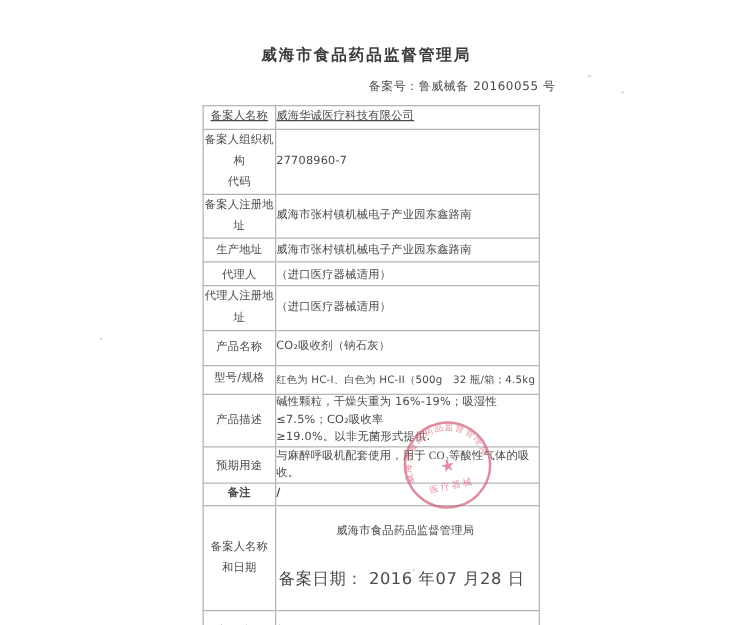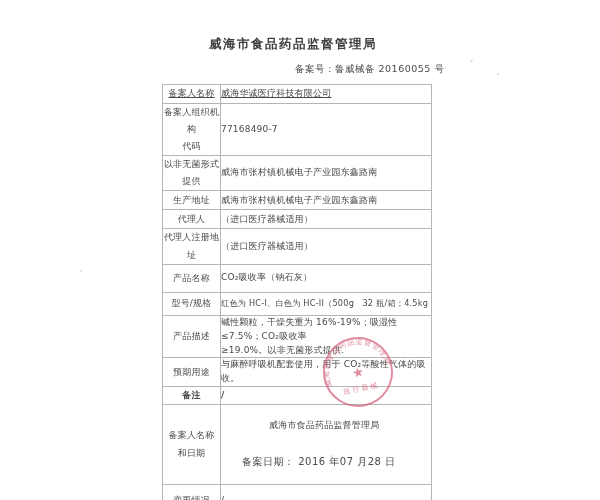"77168490-7" td.val { text: 77168490-7 -> 27708960-7 }
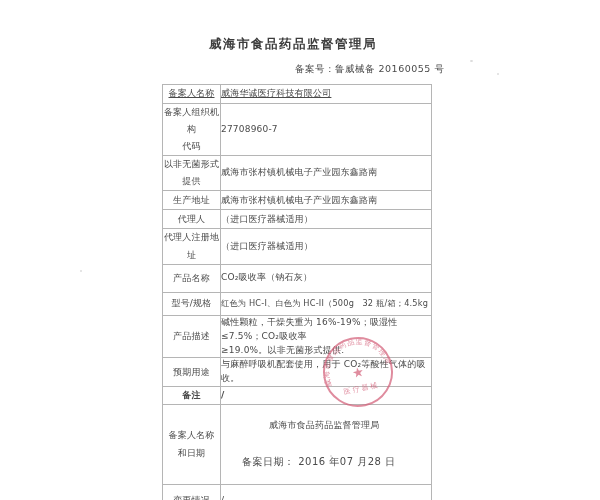"以非无菌形式提供" td.lbl { text: 以非无菌形式提供 -> 备案人注册地址 }
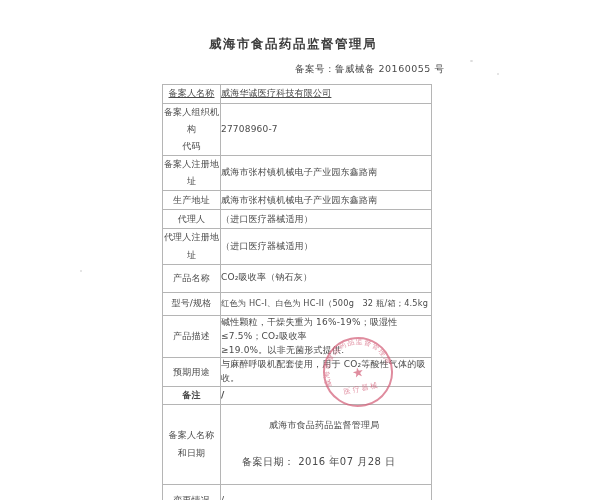"CO₂吸收率（钠石灰）" td.val { text: 率 -> 剂 }
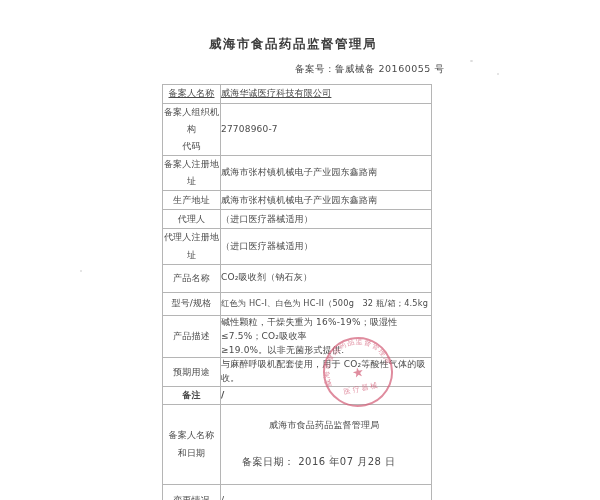"预期用途" tr.r10 { font-family: none -> Liberation Serif, serif }
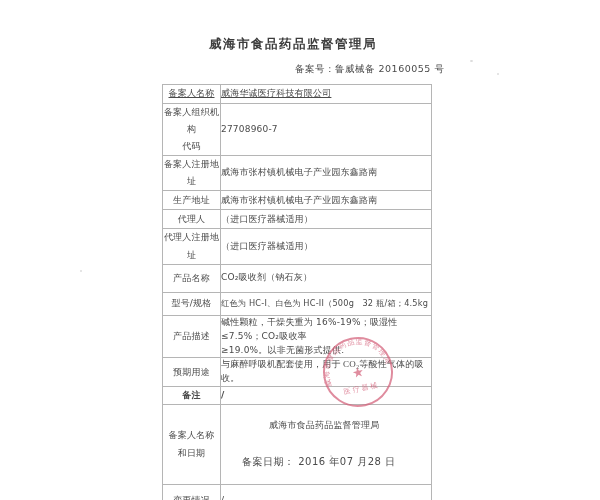"备案日期： 2016 年07 月28 日" .date-line { font-size: 10px -> 13px; margin-left: 19px -> none }
